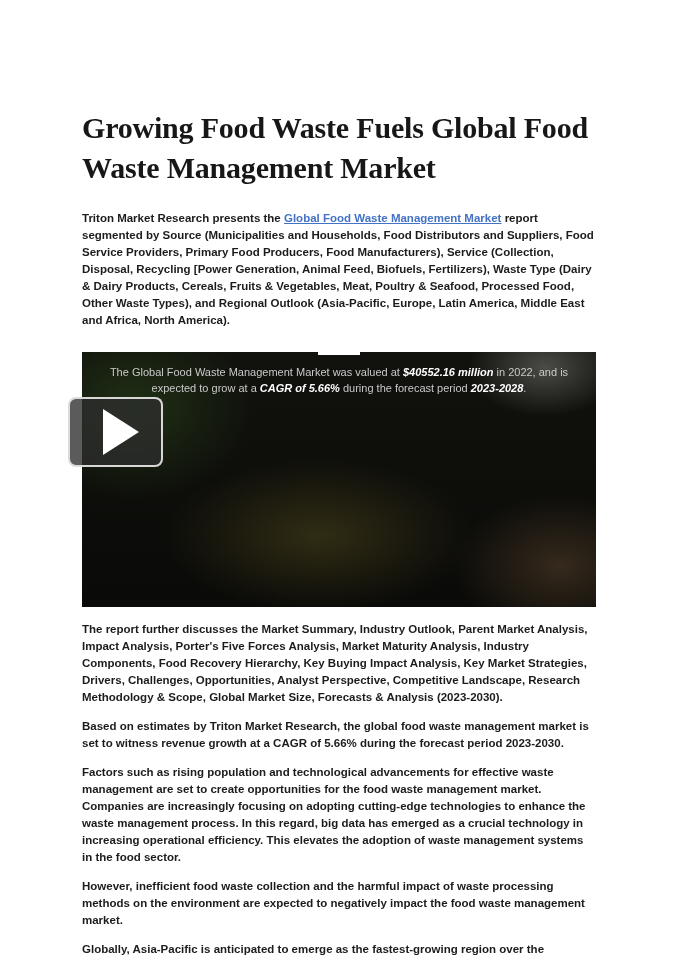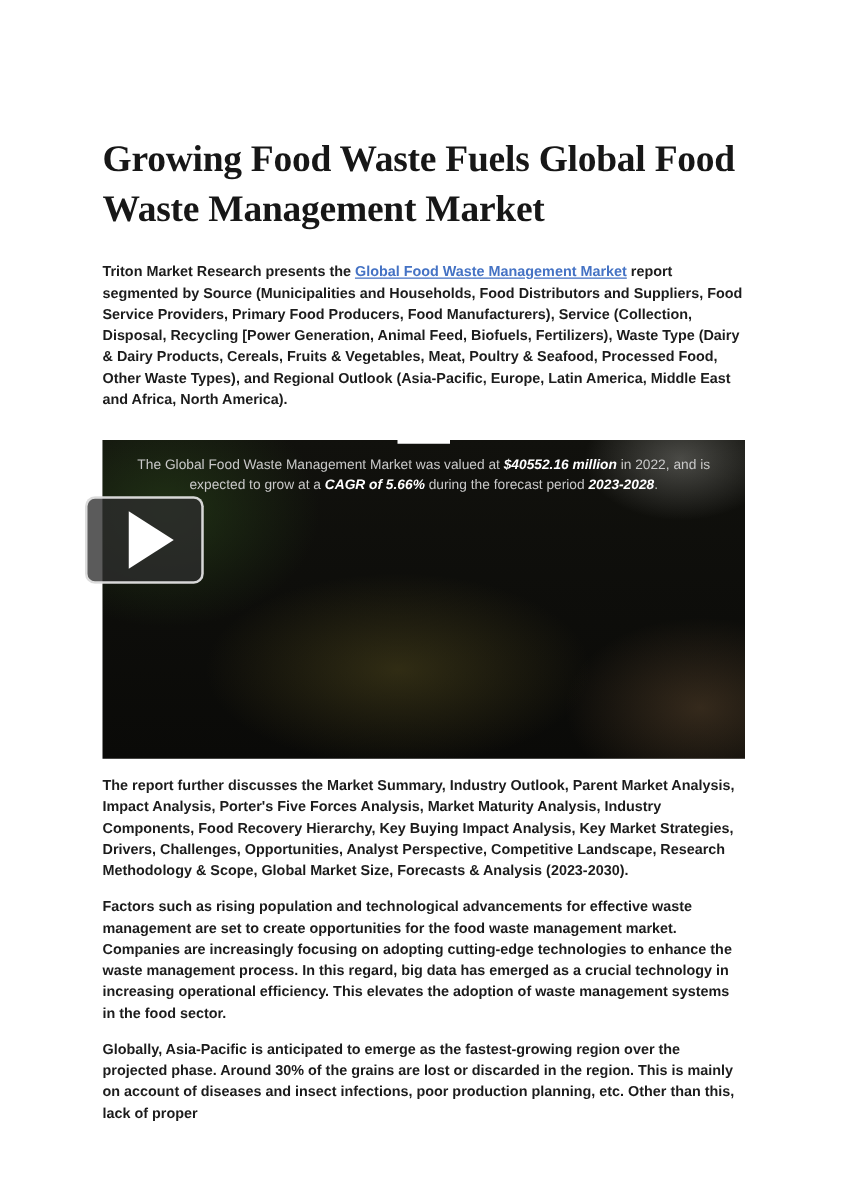"Based on estimates by Triton" p.body-text { html: none -> <p>Based on estimates by Triton Market Research, the global food waste management market is set to witness revenue growth at a CAGR of 5.66% during the forecast period 2023-2030.</p> }
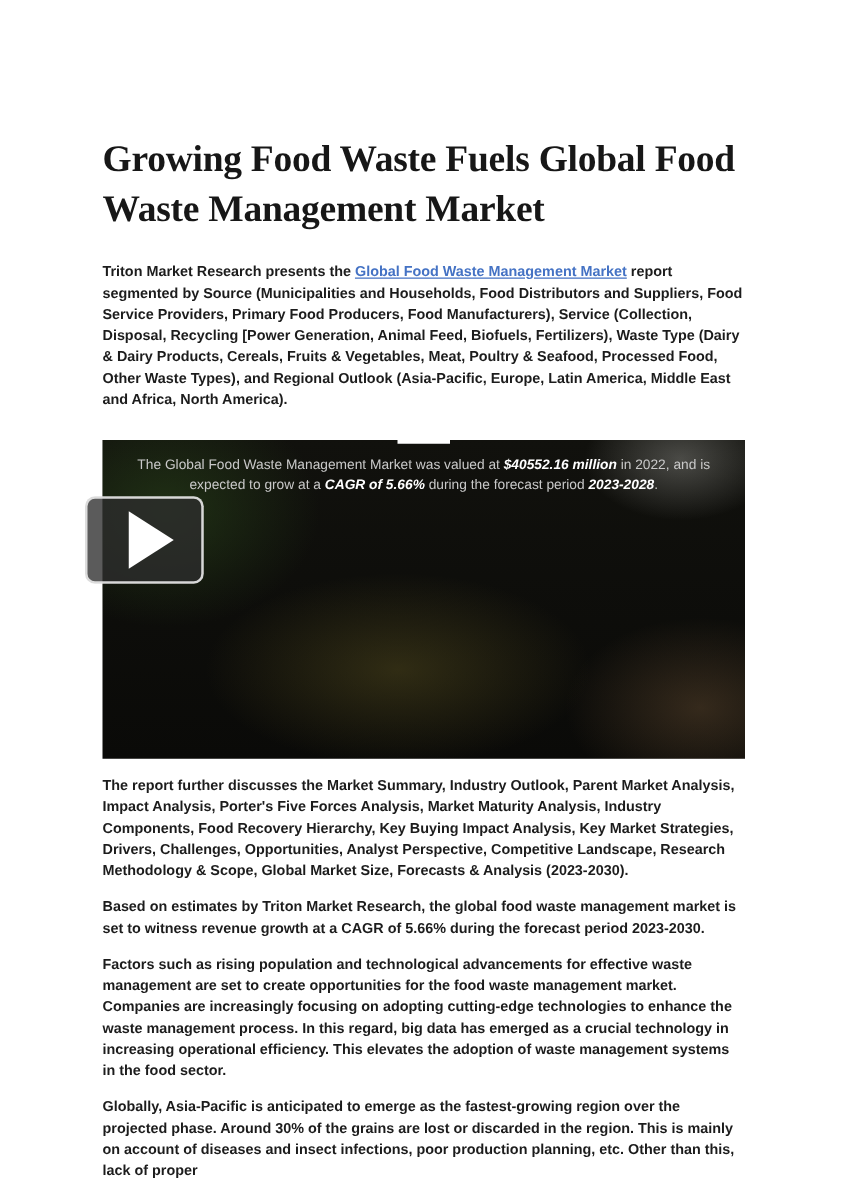"However, inefficient food waste" p.body-text { html: none -> <p>However, inefficient food waste collection and the harmful impact of waste processing methods on the environment are expected to negatively impact the food waste management market.</p> }
